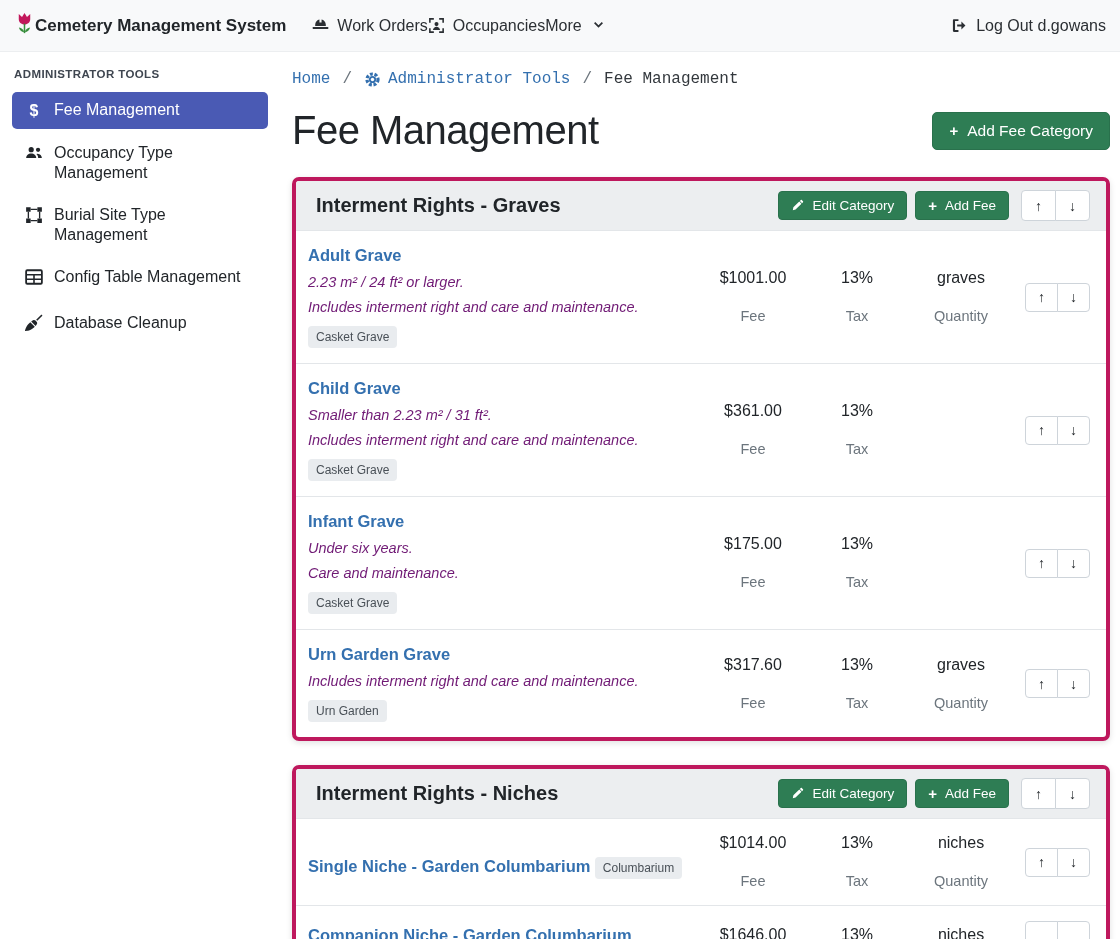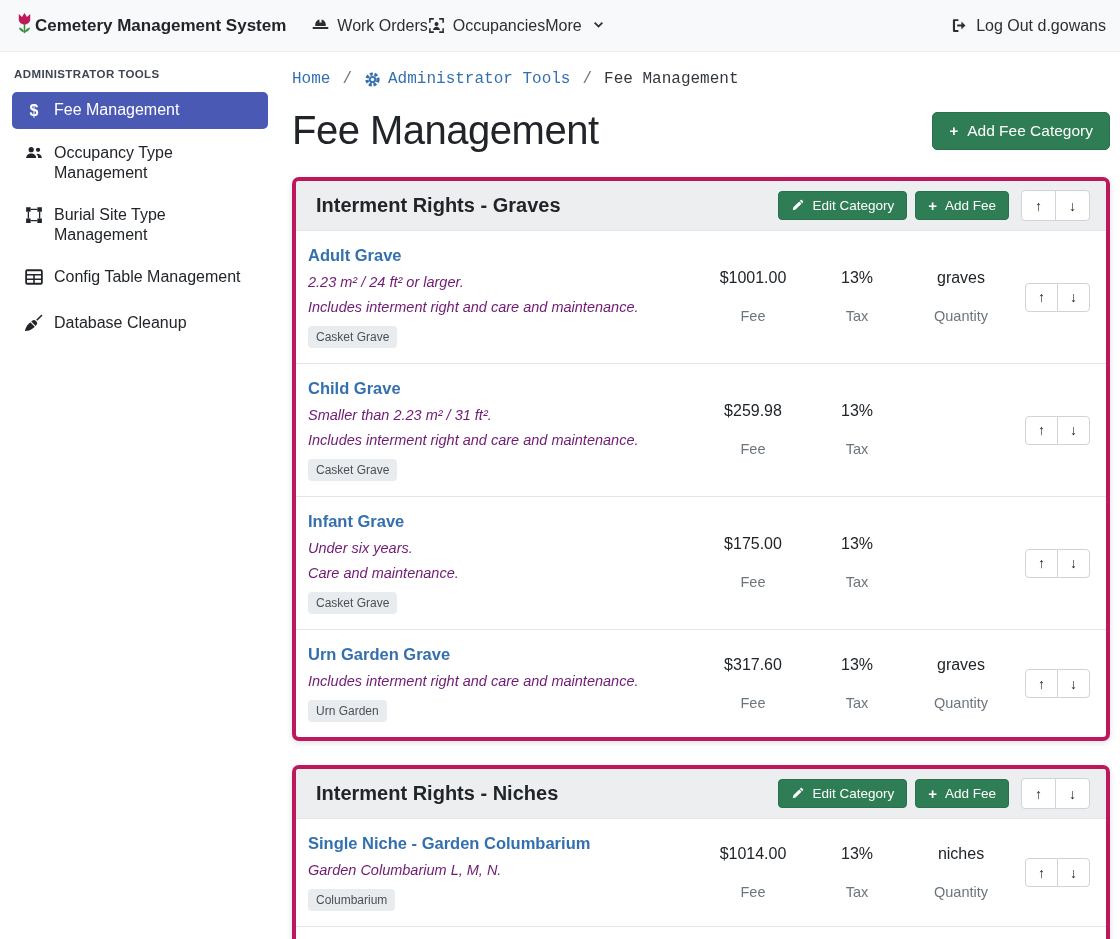"$259.98" div.fee-value { text: $259.98 -> $361.00 }
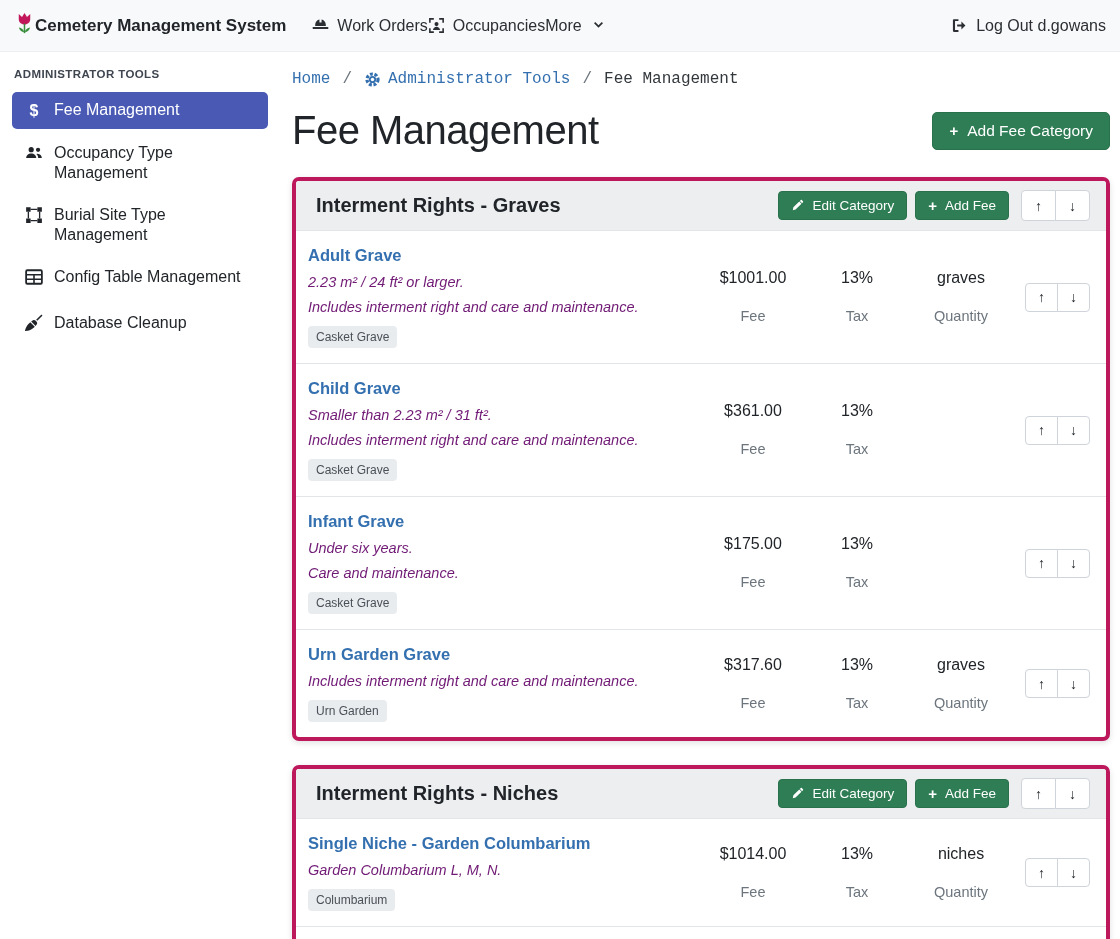"Garden Columbarium L, M, N." div.fee-desc { html: <div>Garden Columbarium L, M, N.</div> -> none }
